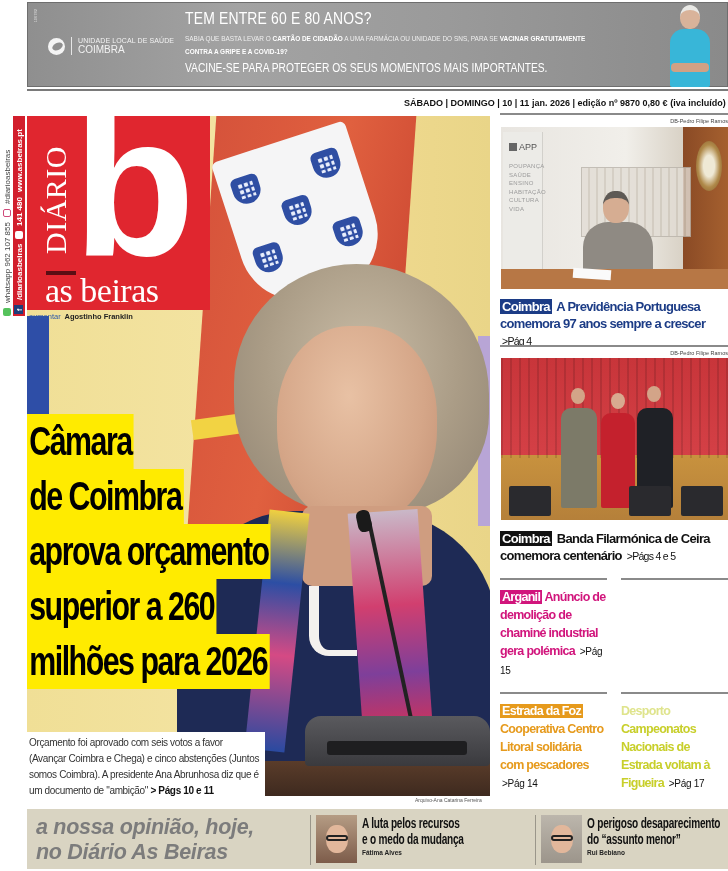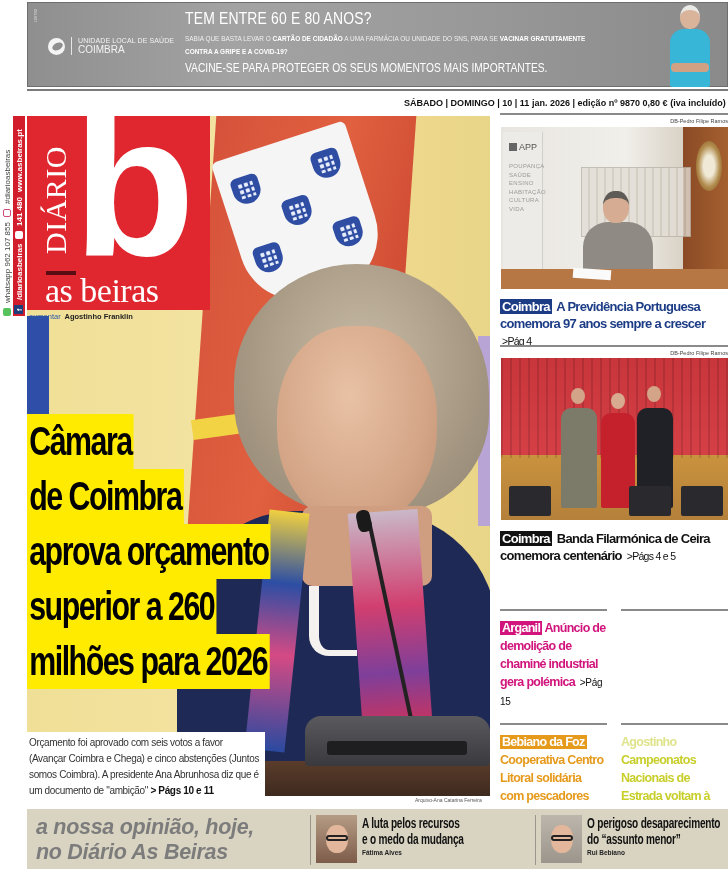"Arganil Anúncio de demolição de" .sub-story { margin-top: 31px -> none }
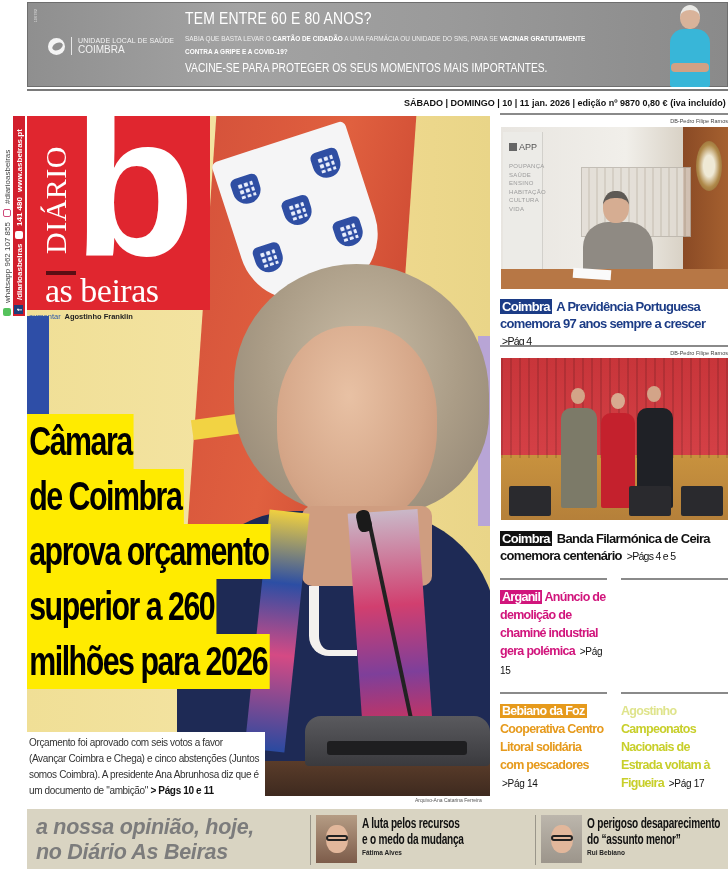"Bebiano da Foz" span.kick { text: Bebiano -> Estrada }
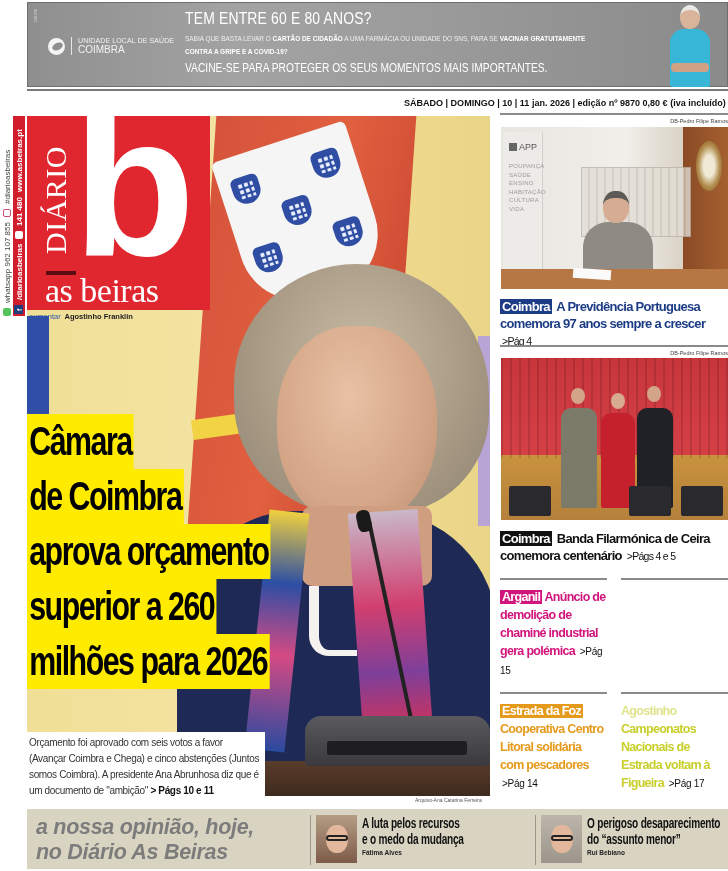"Agostinho" span { text: Agostinho -> Desporto }
